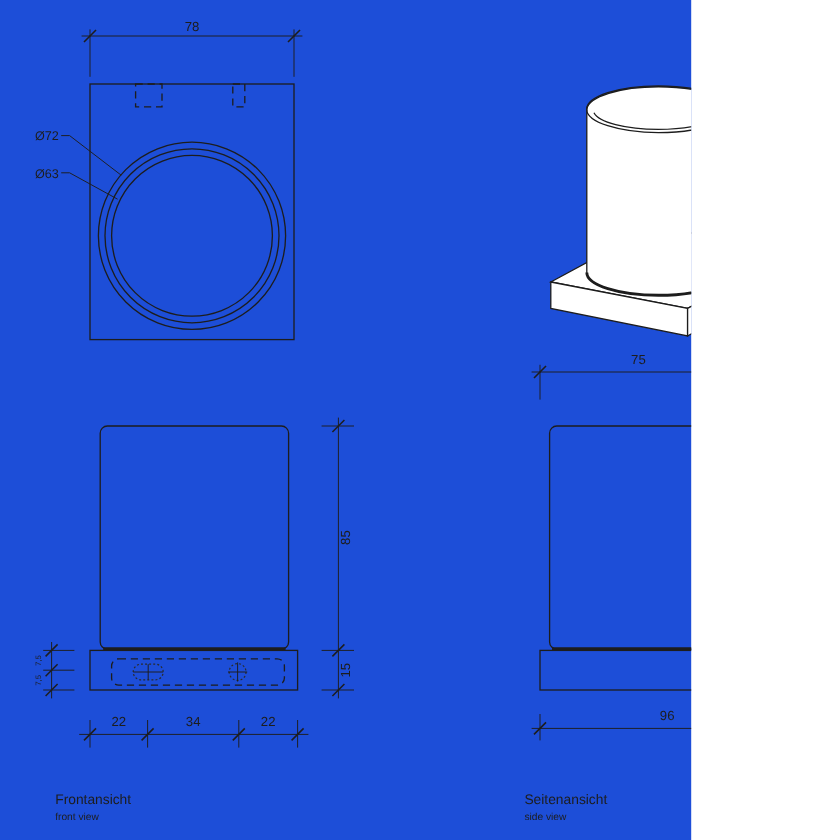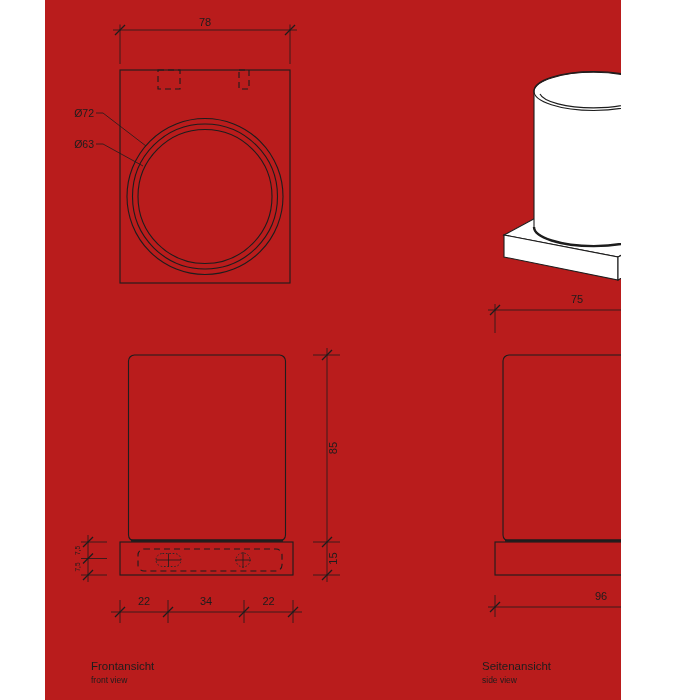"78" .page { background: #b91c1c -> #1d4ed8; margin-left: 45px -> none }
